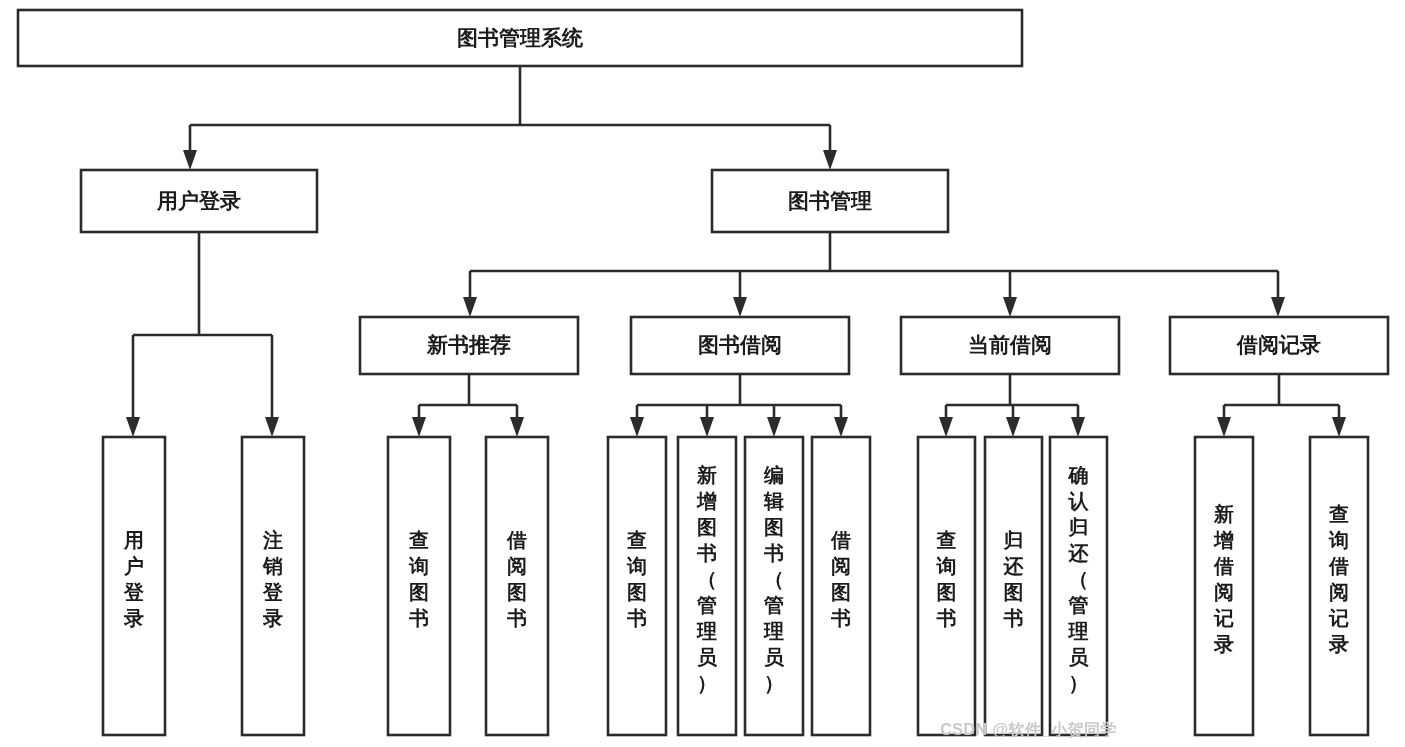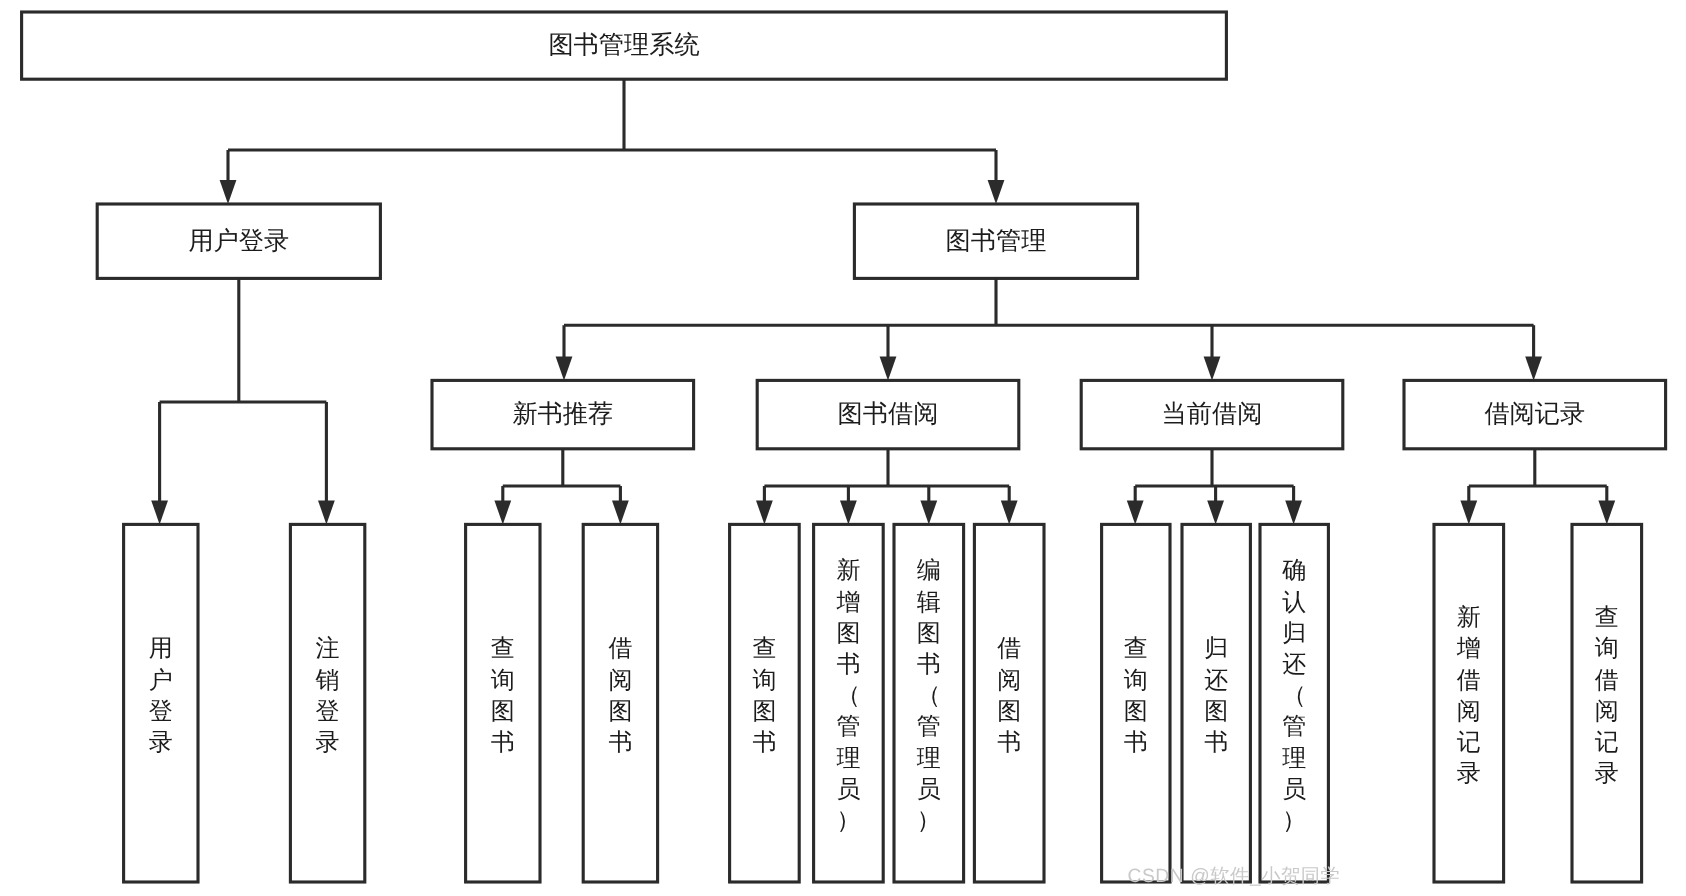"图书管理系统" #diagram-root { font-weight: none -> bold }
